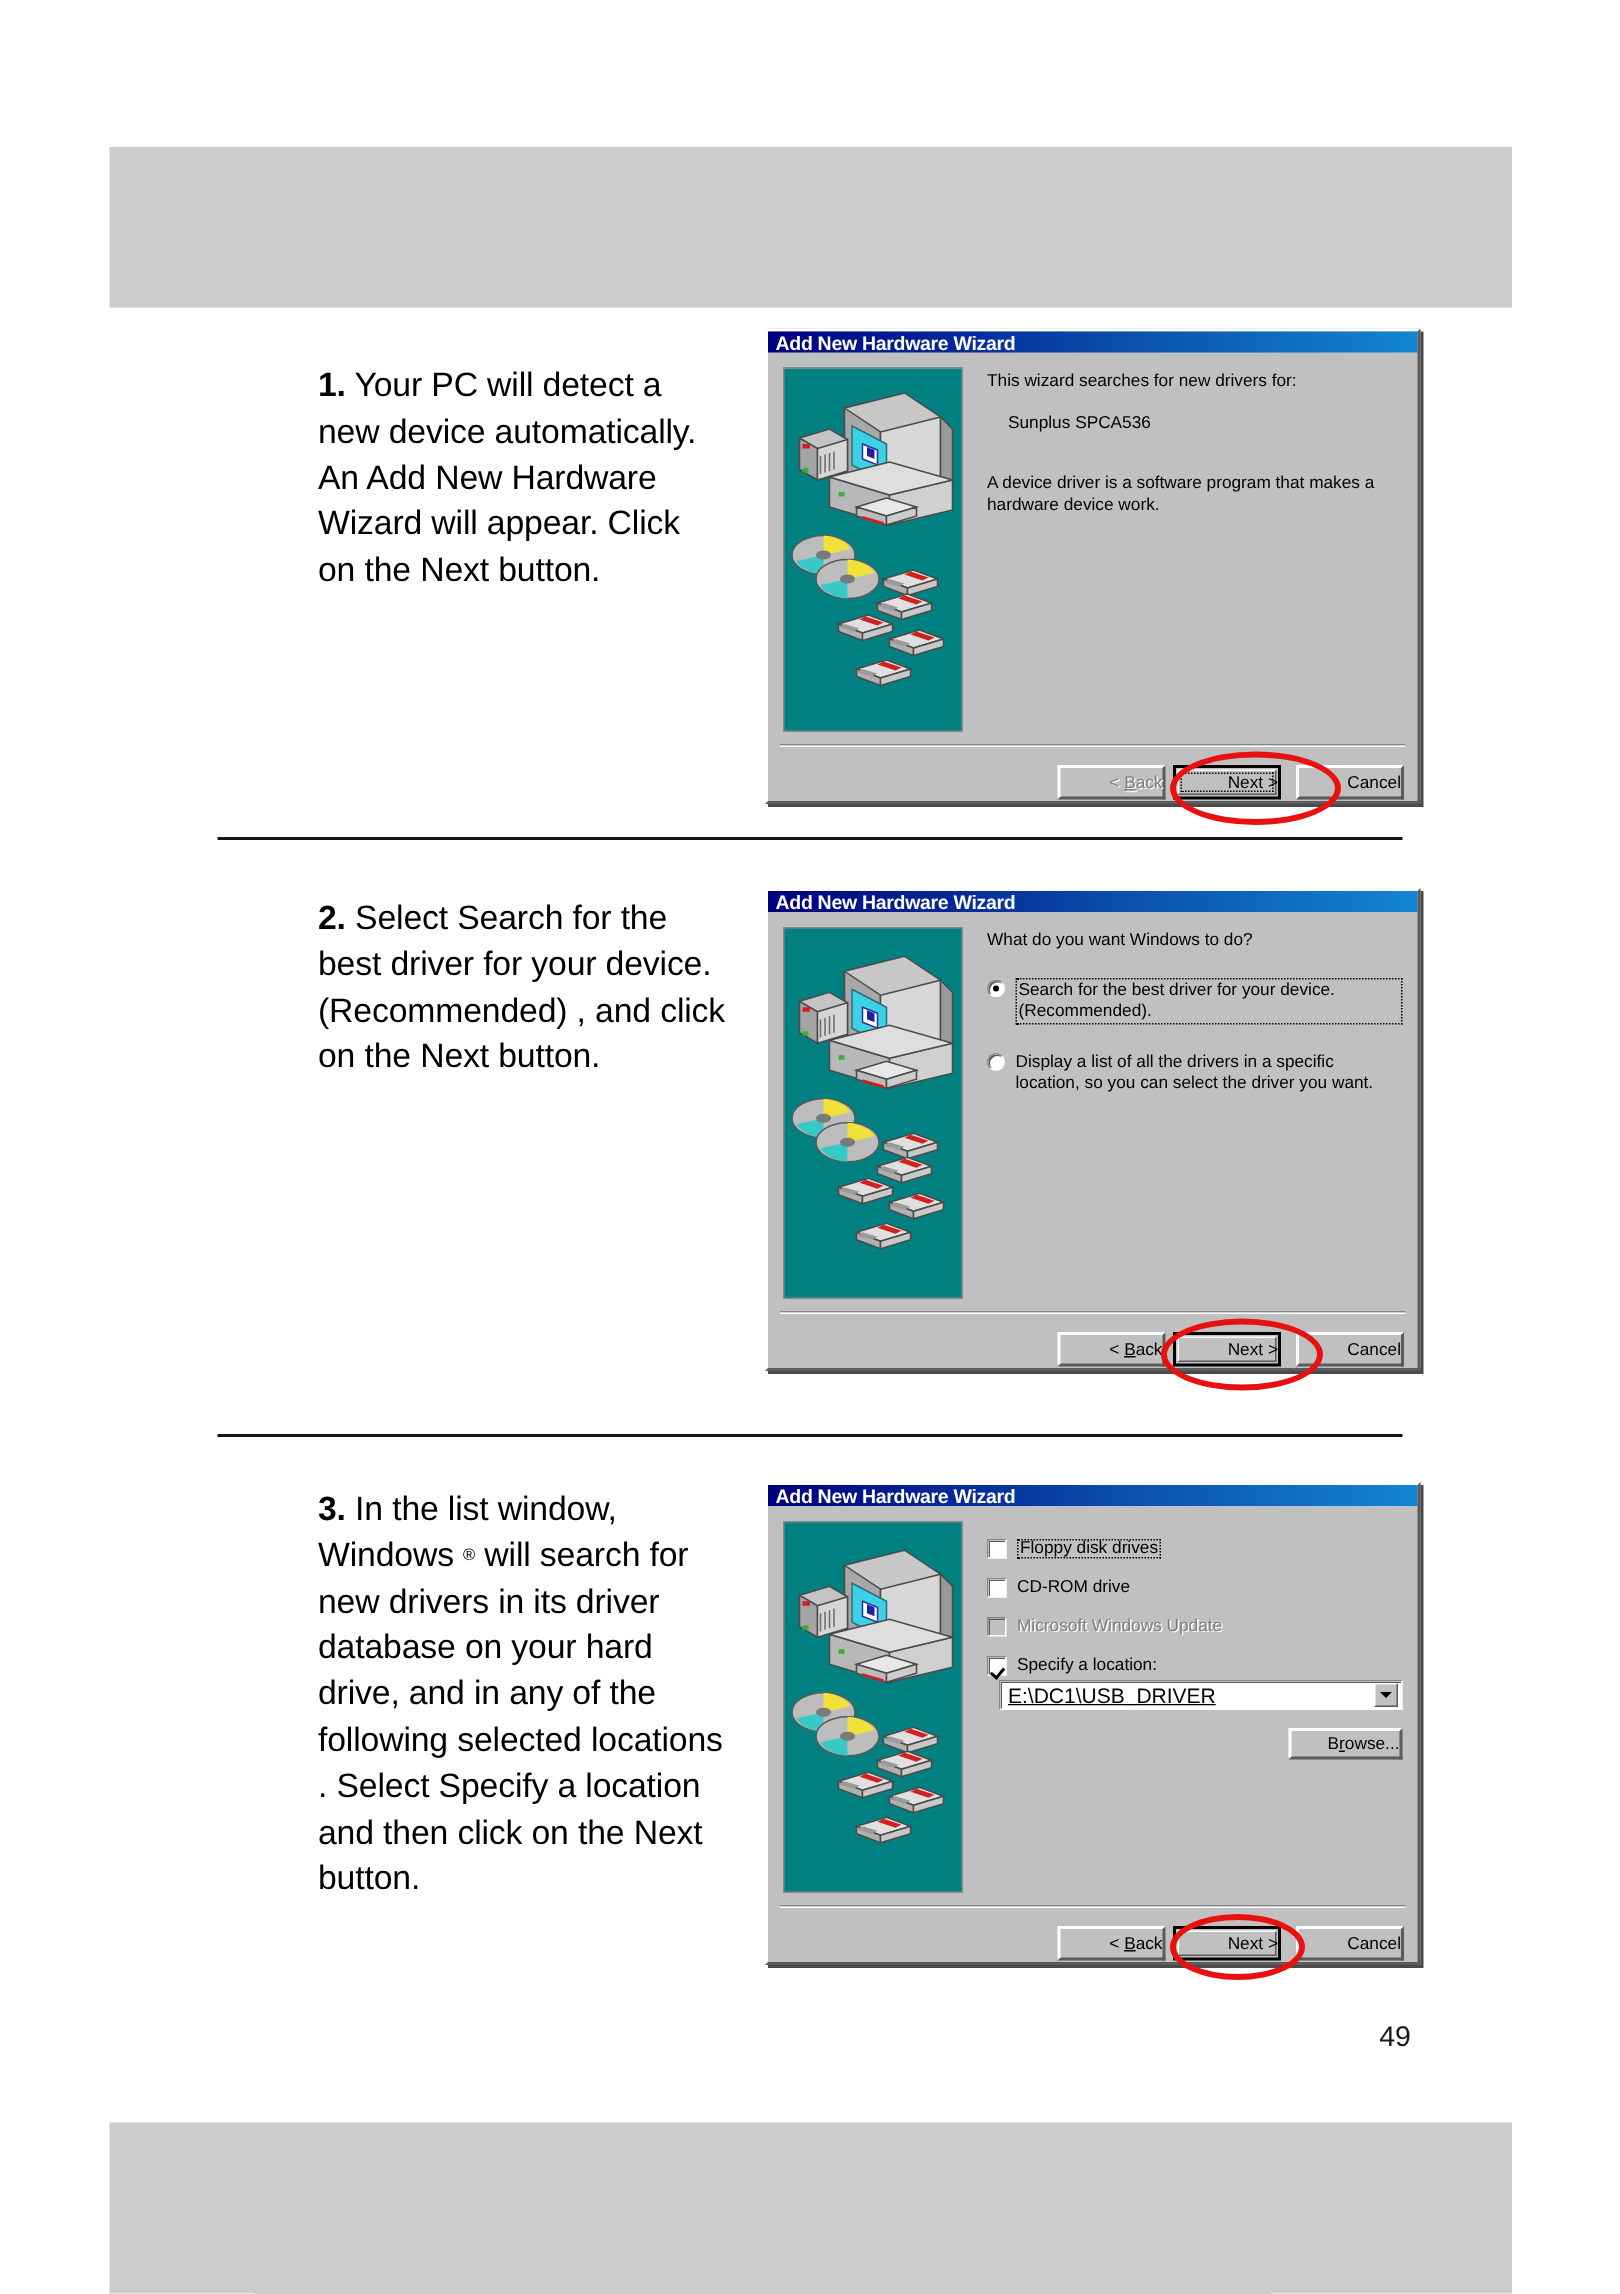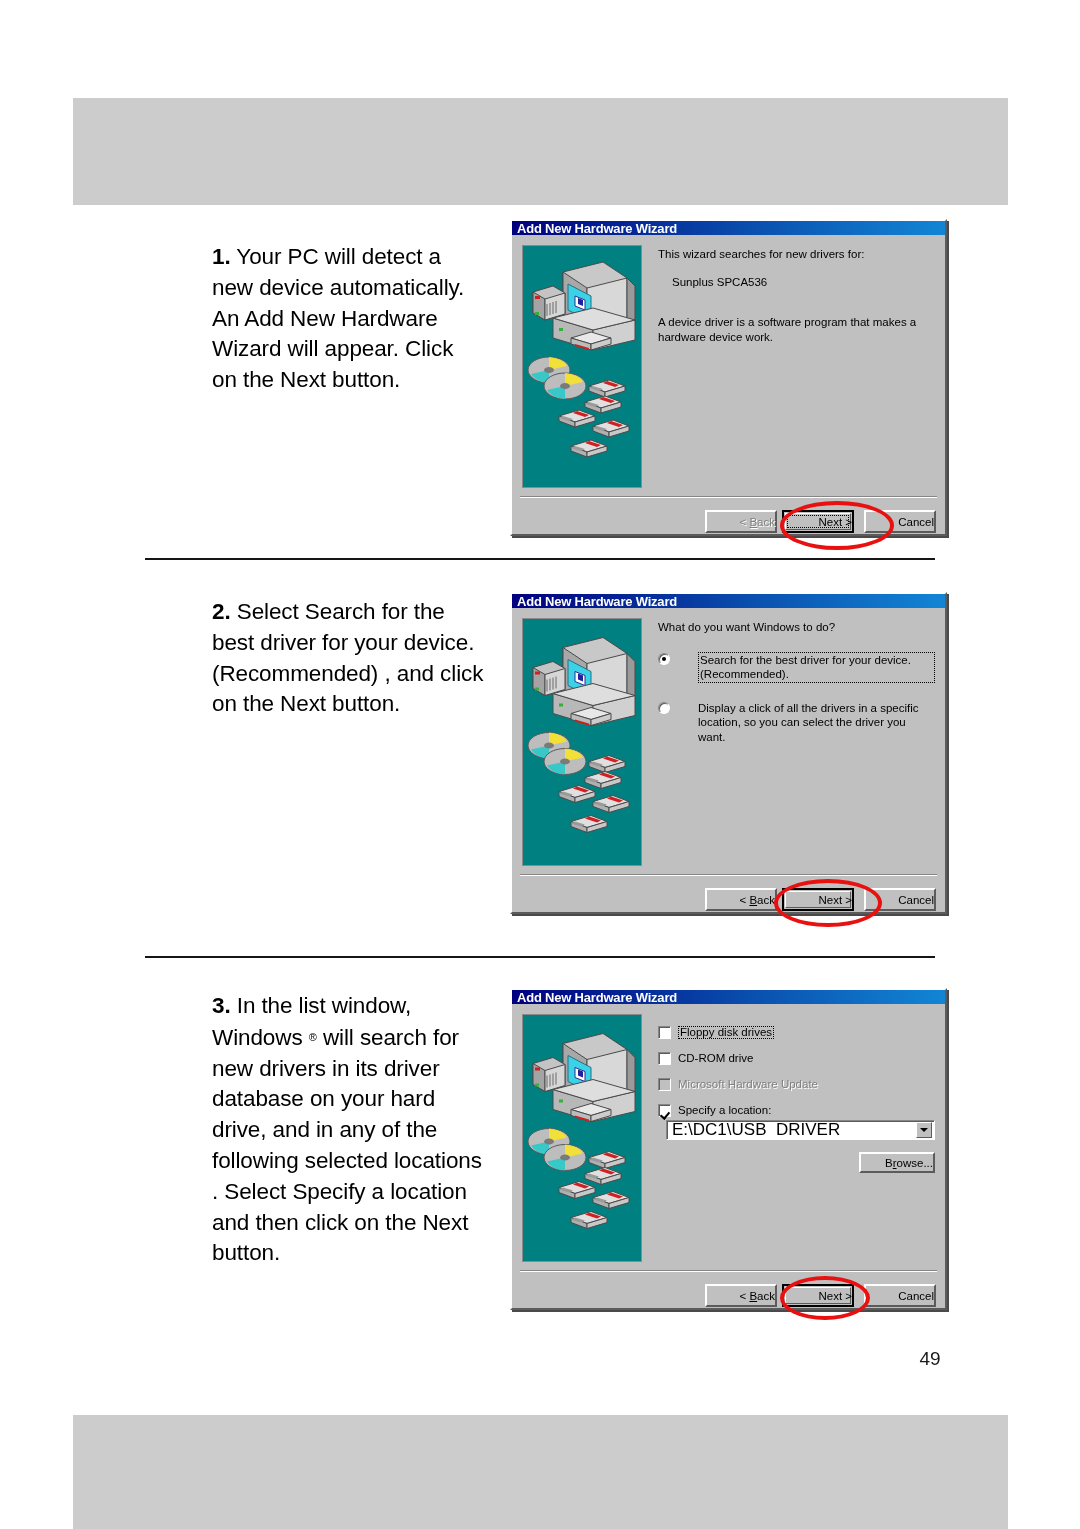"Search for the best driver" .radio-row { gap: 21px -> none }
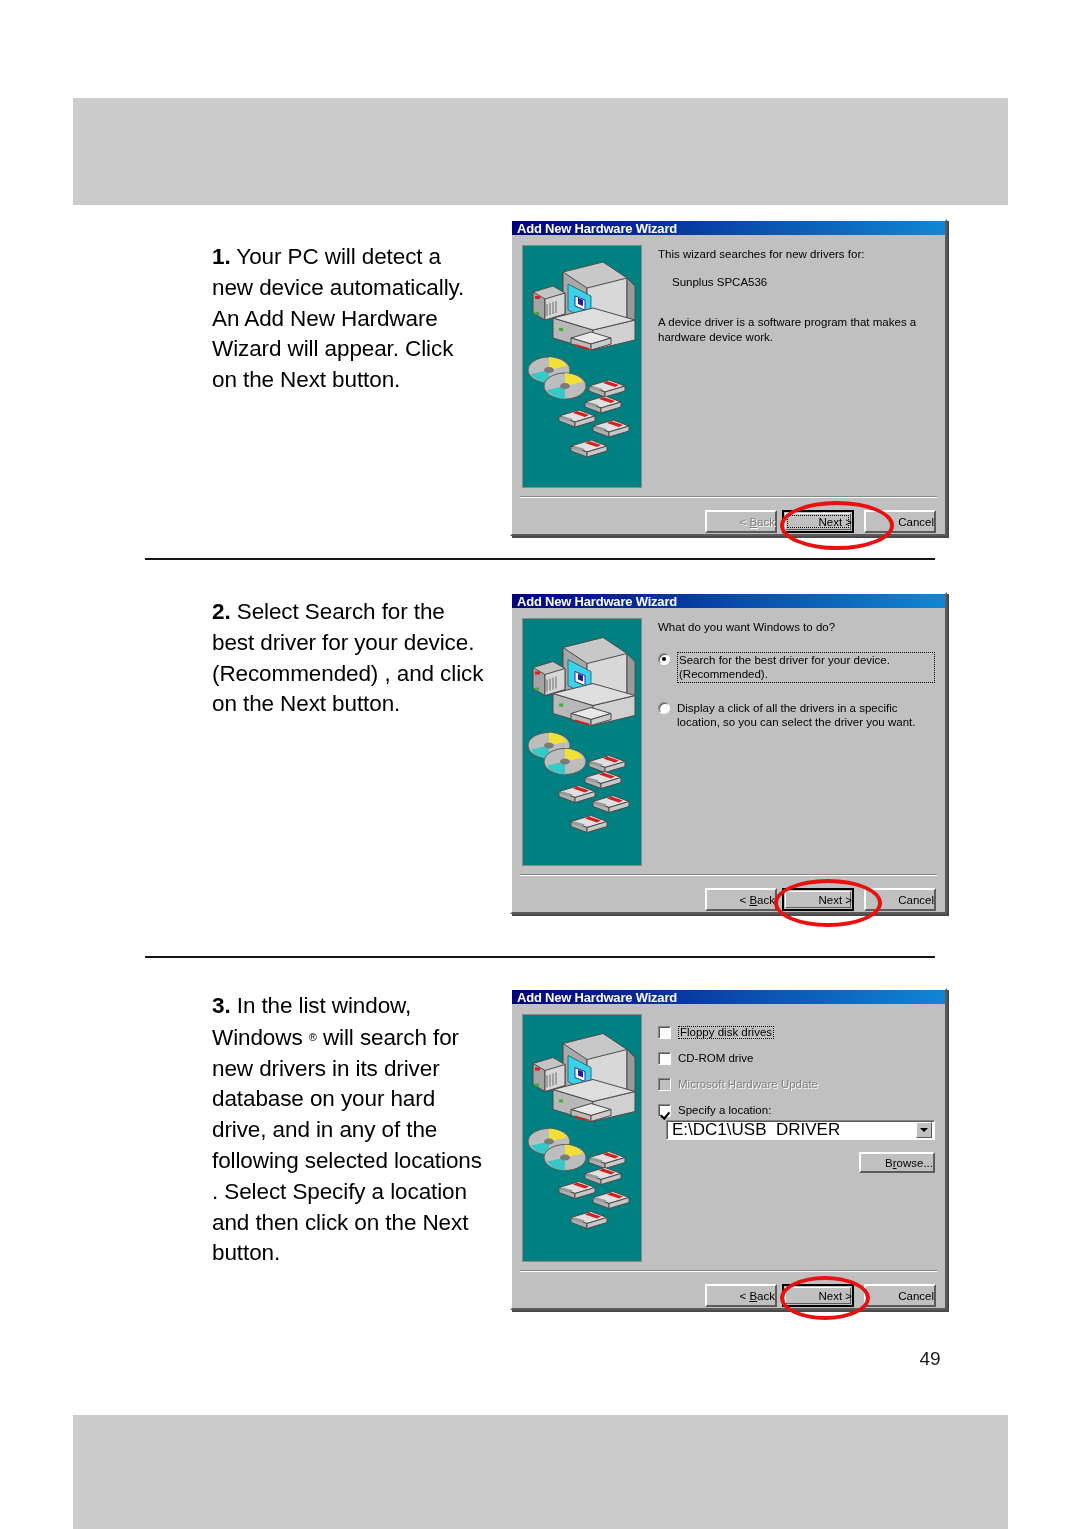"Display a click of all" span { text: click -> list }
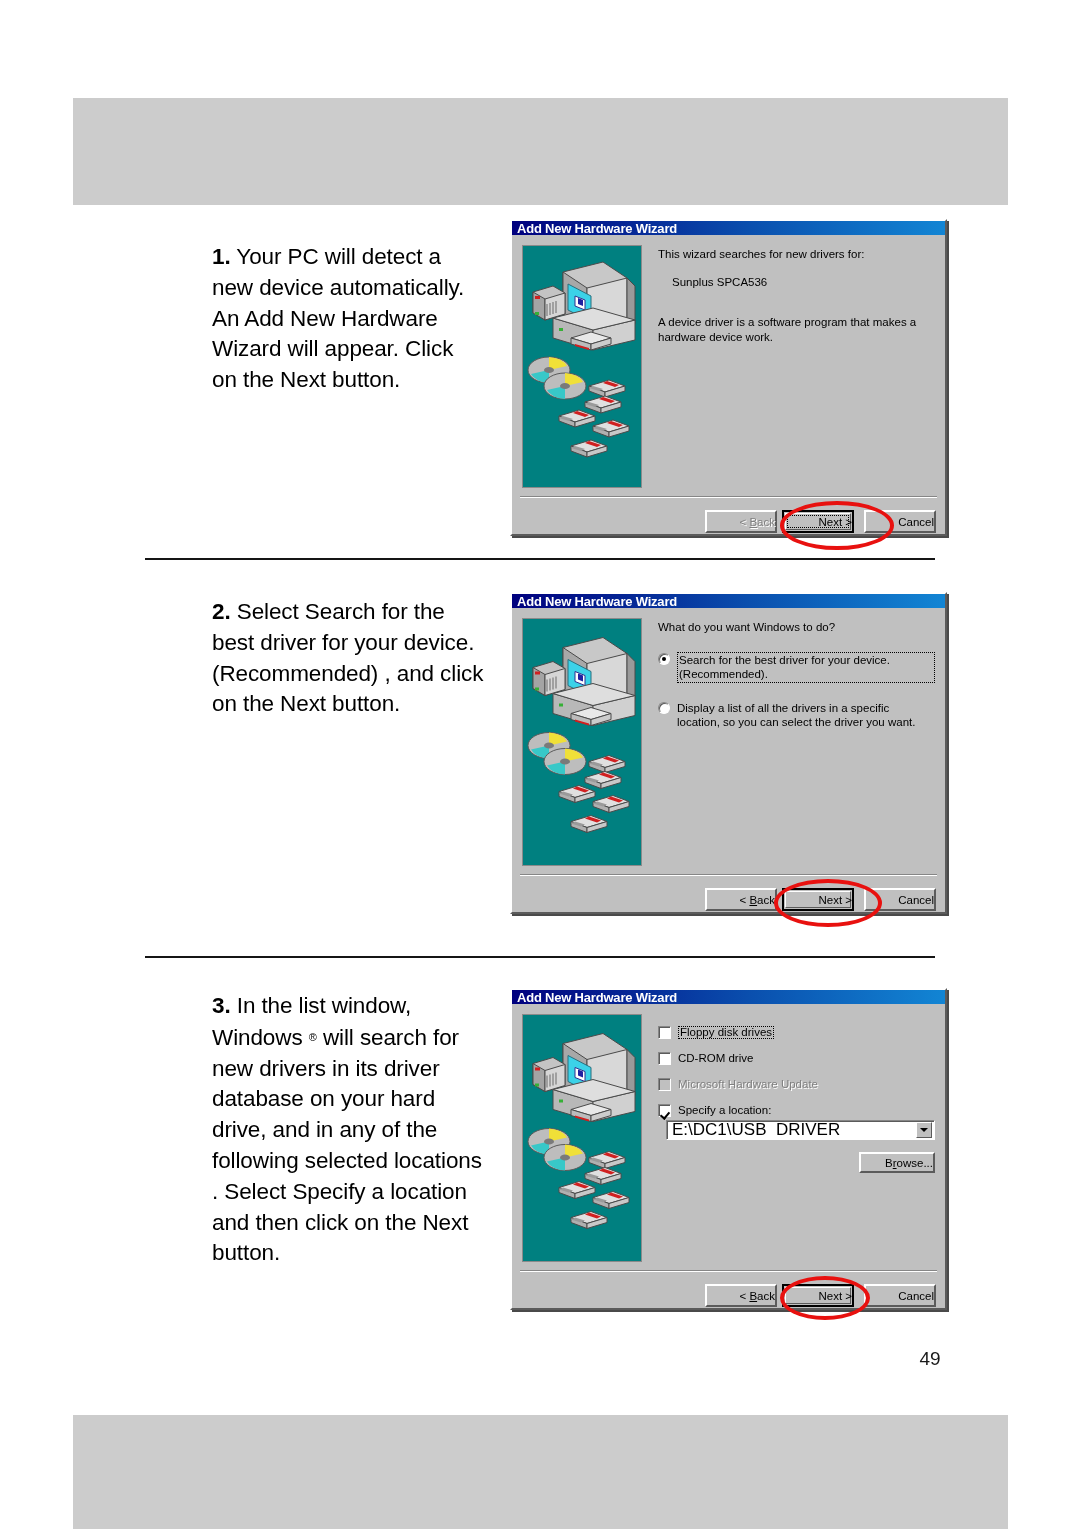"Microsoft Hardware Update" span.check-label { text: Hardware -> Windows }
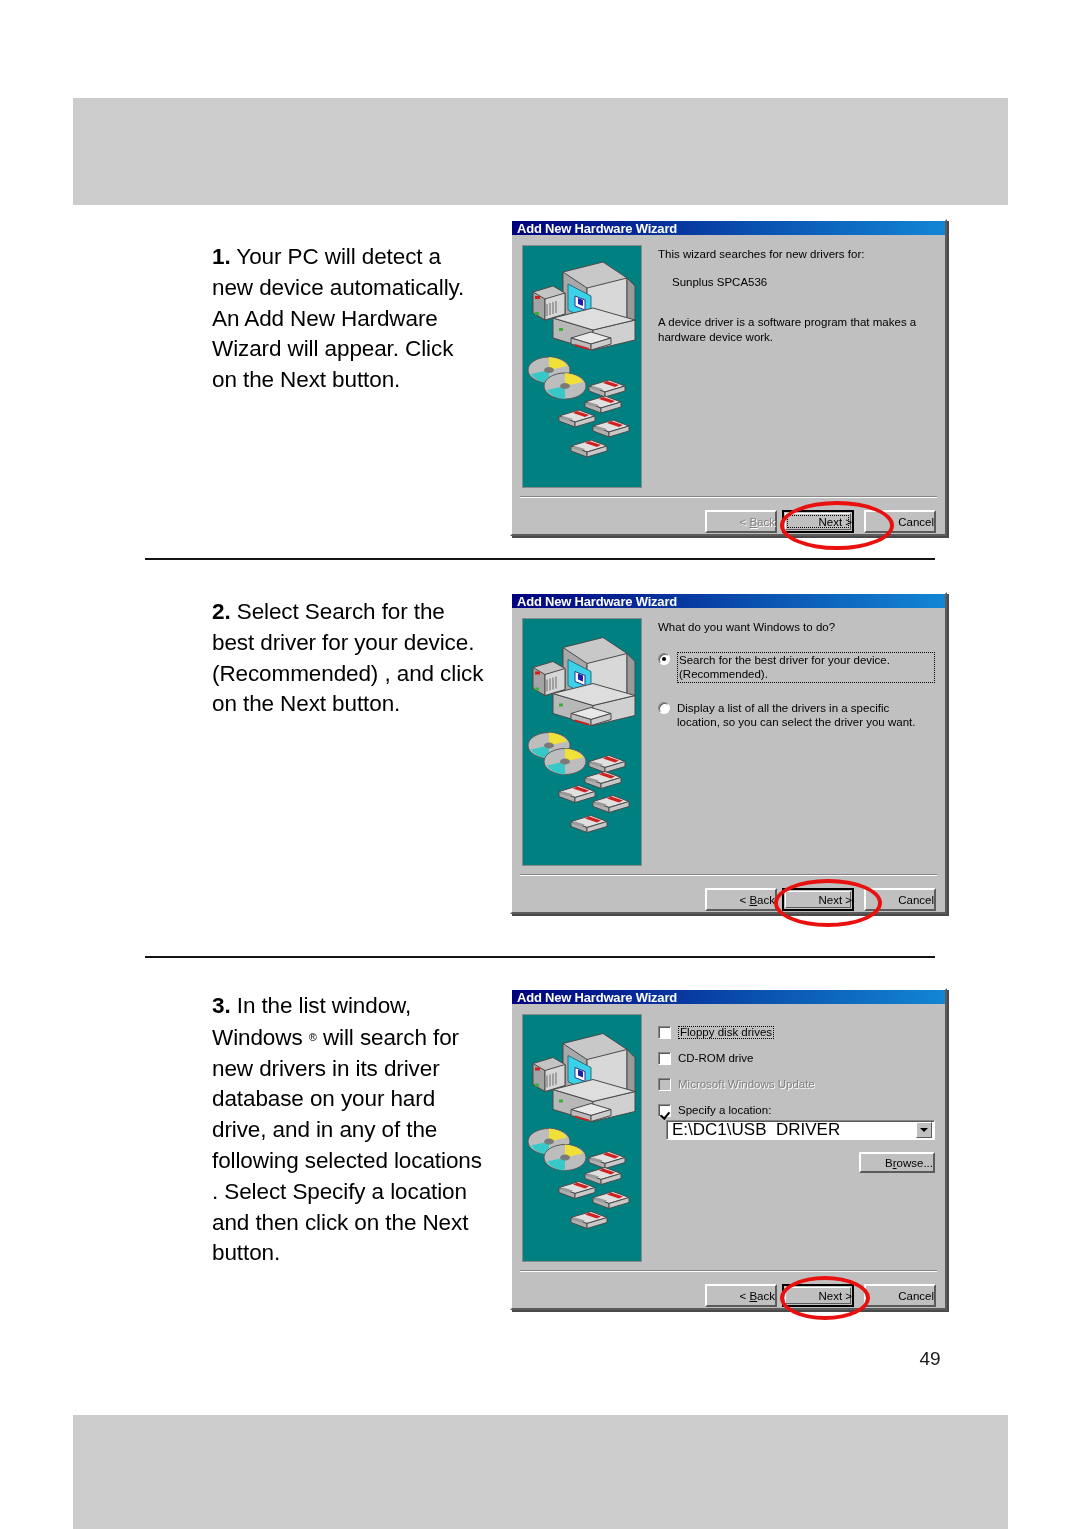"E:\DC1\USB_DRIVER" .combo-value { font-size: 17px -> 14px; text-decoration: none -> underline }
